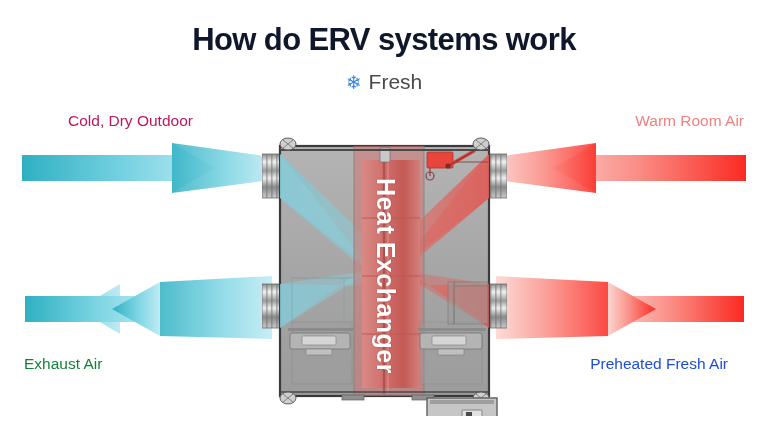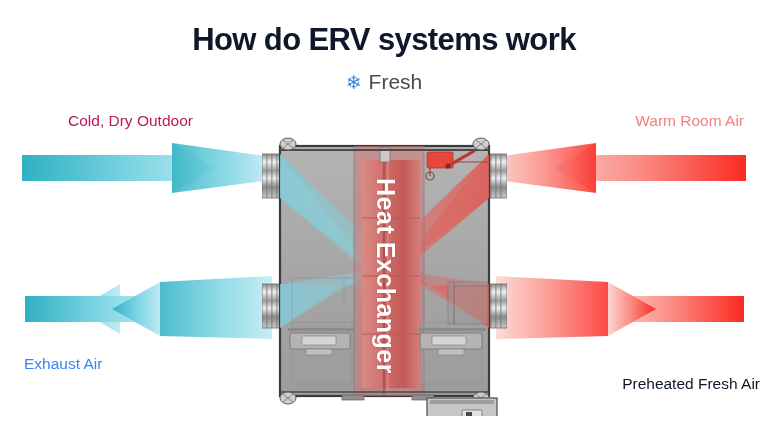"Exhaust Air" .lbl-exh { color: #3b82f6 -> #15803d }
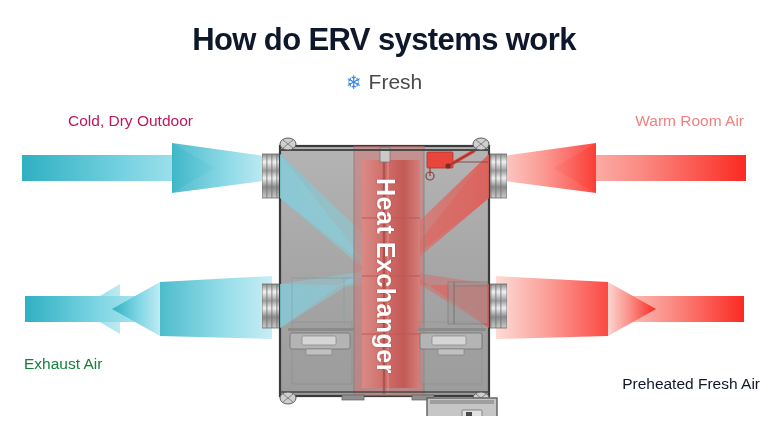"Preheated Fresh Air" .lbl-pre { color: #0f172a -> #1d4ed8; margin-top: 20px -> none; right: 8px -> 40px }
